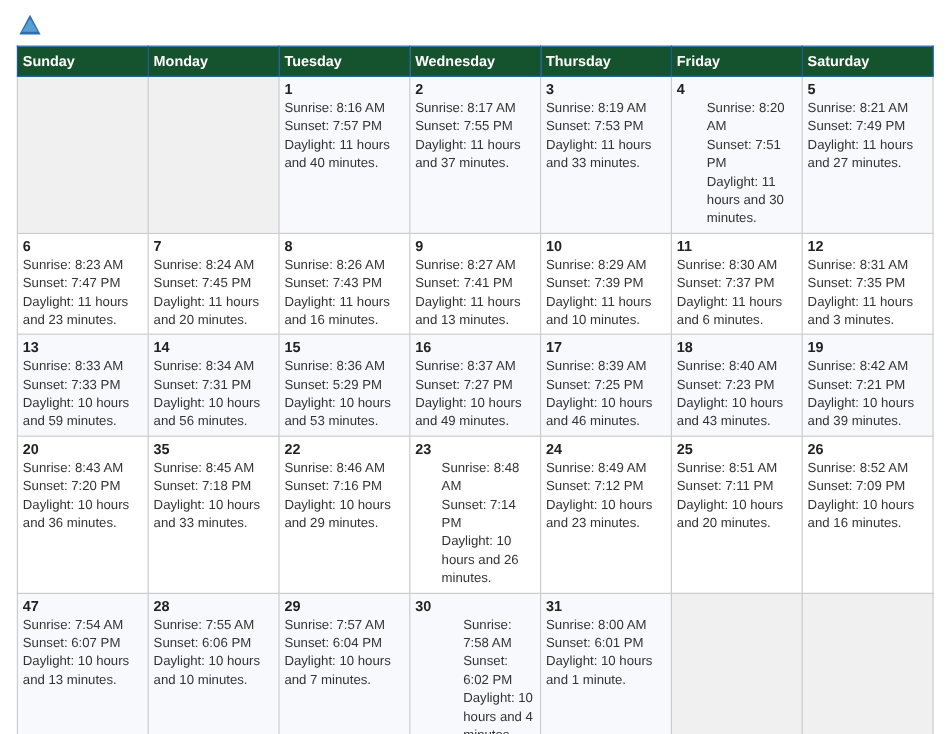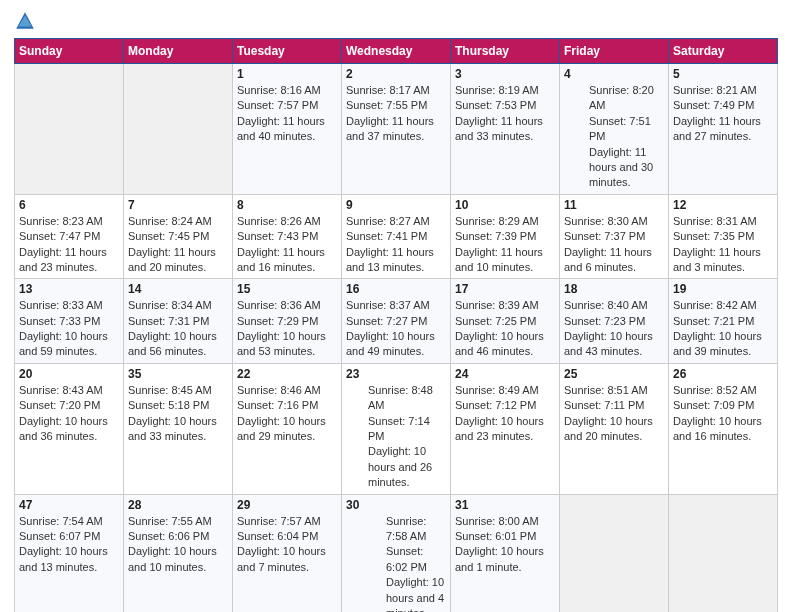"Sunday" .calendar th { background: #be185d -> #14532d }
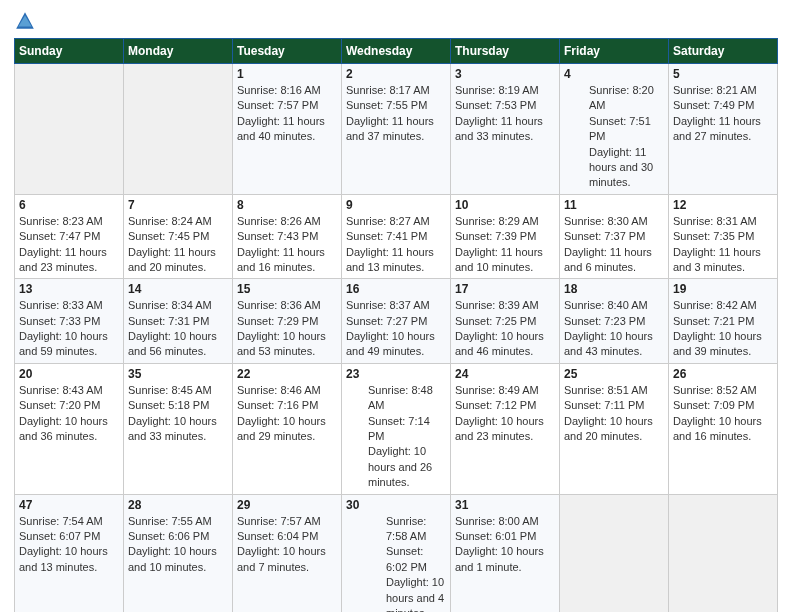"Sunrise: 8:36 AM" div.day-info { text: 7:29 -> 5:29 }
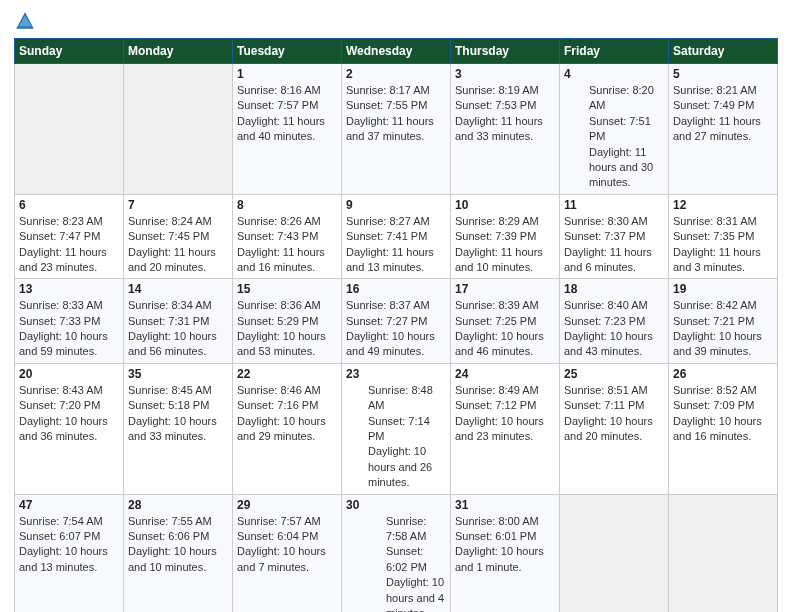"Sunrise: 8:45 AM" div.day-info { text: 5:18 -> 7:18 }
